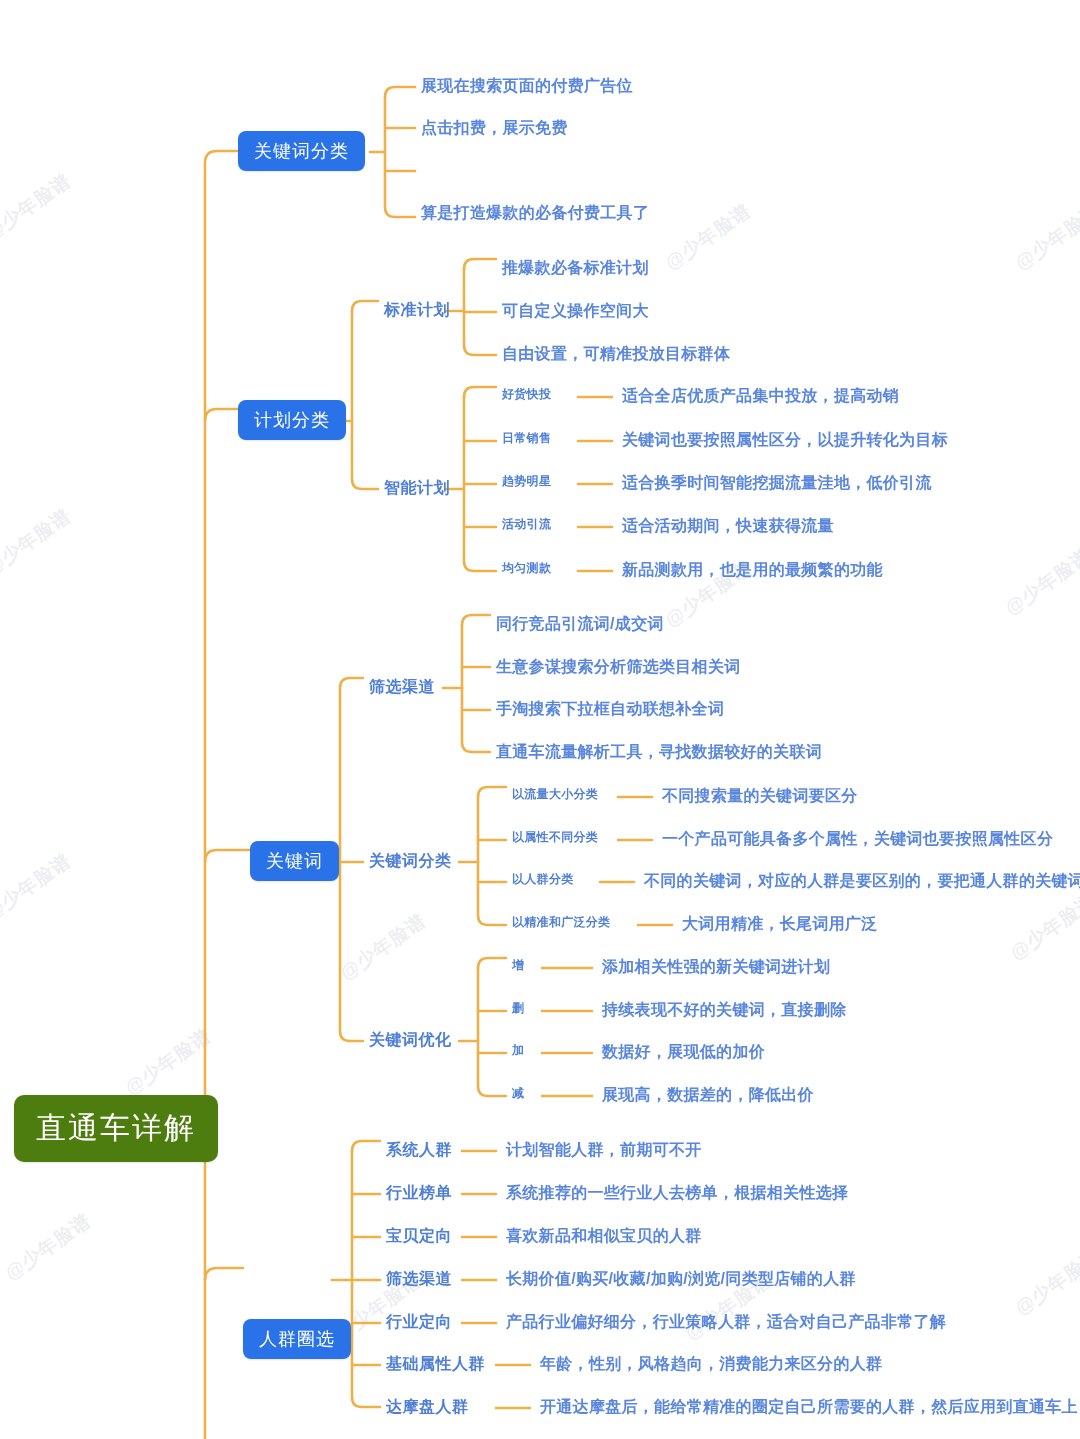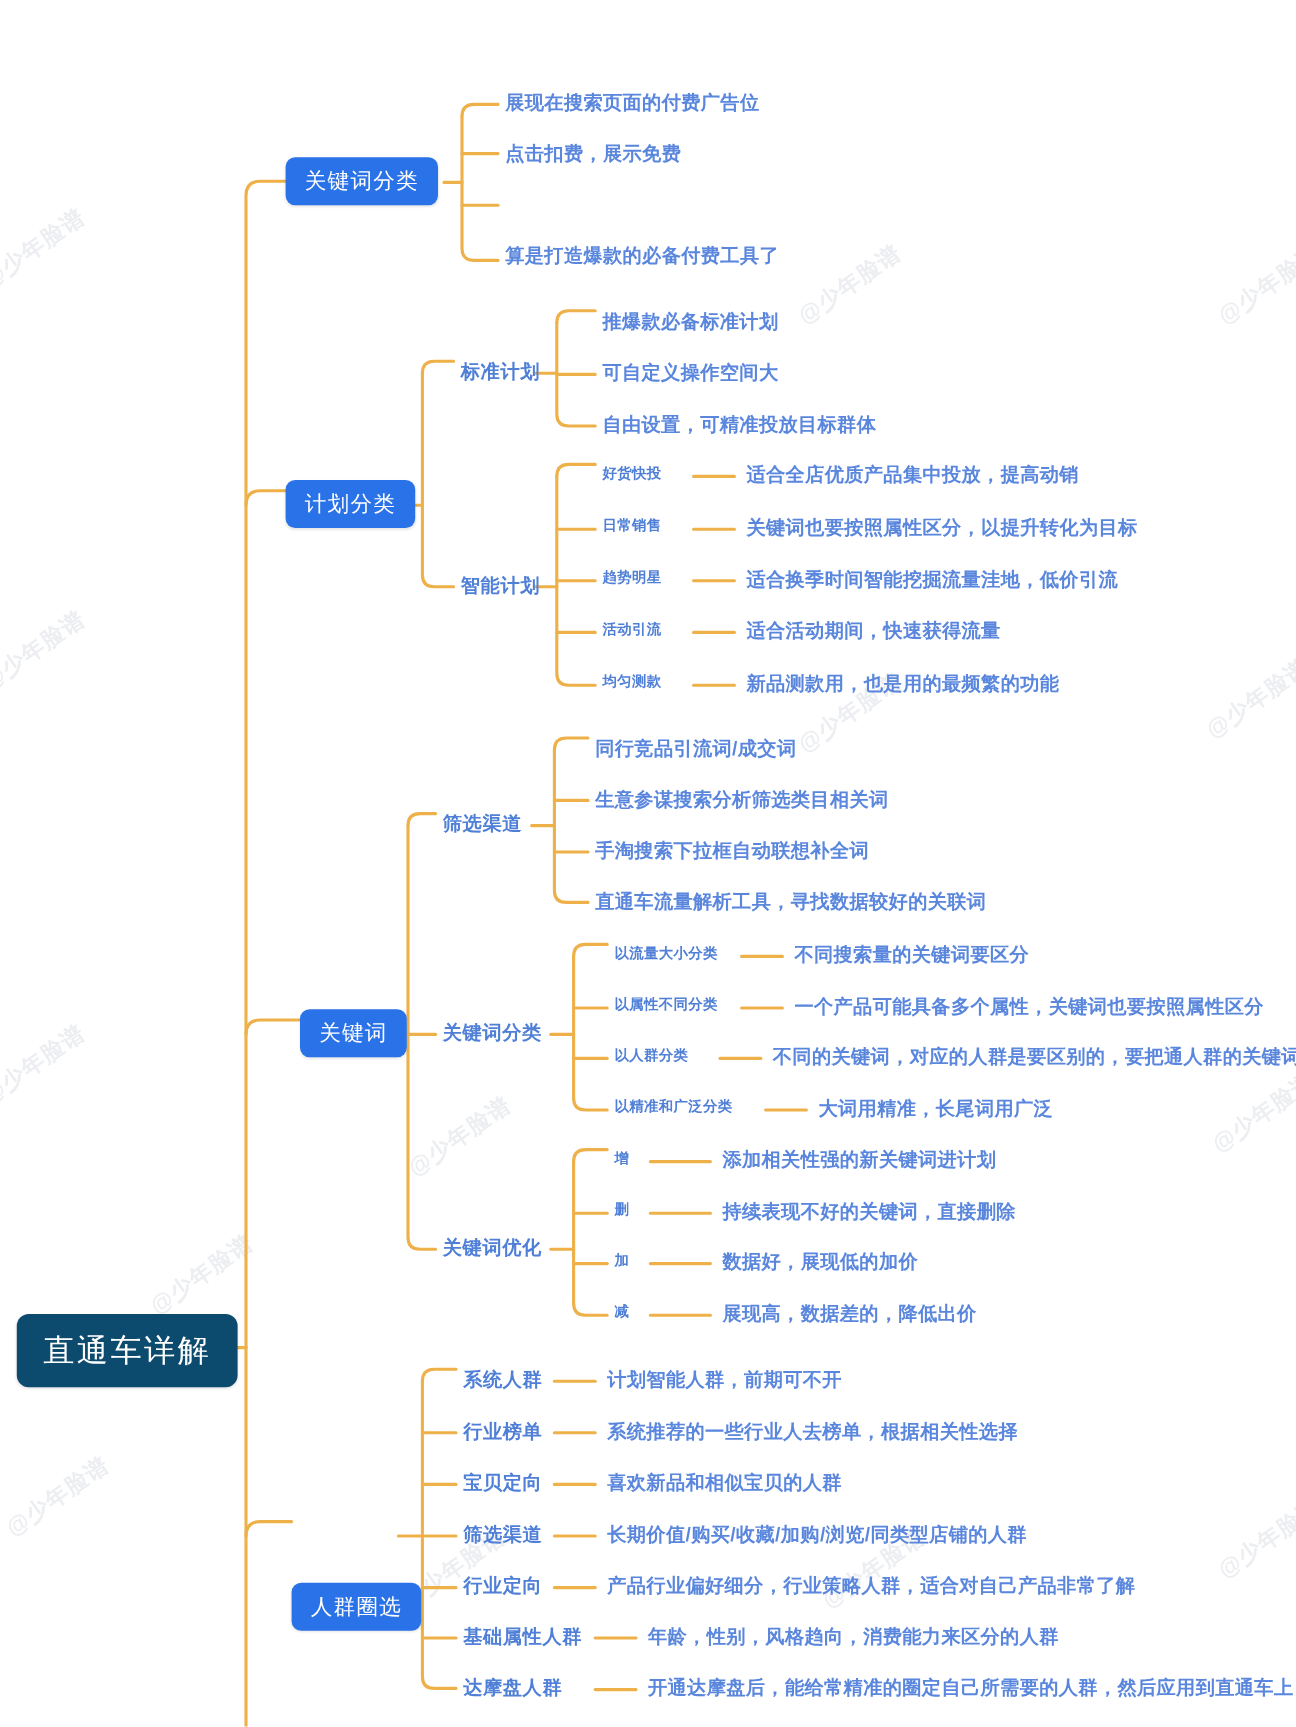"直通车详解" .root { background: #0c4a6e -> #4d7c0f; font-size: 26px -> 30px }
